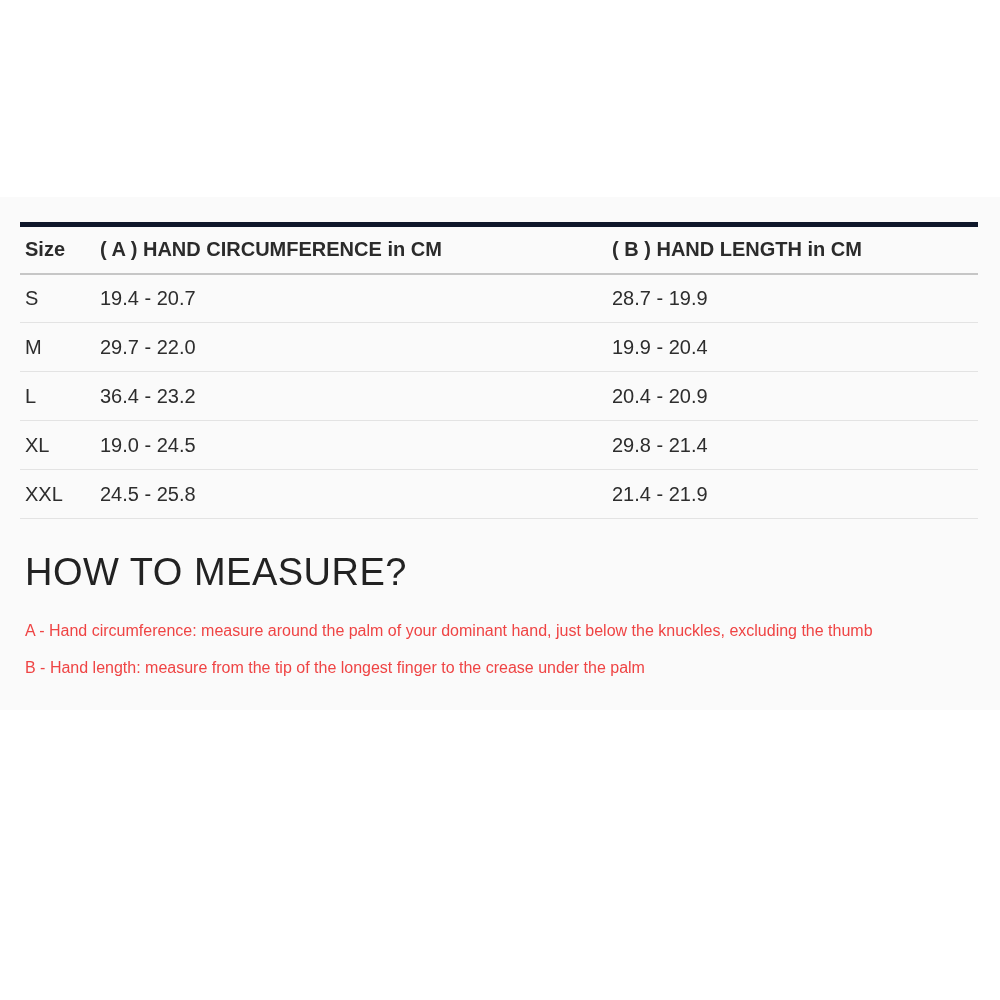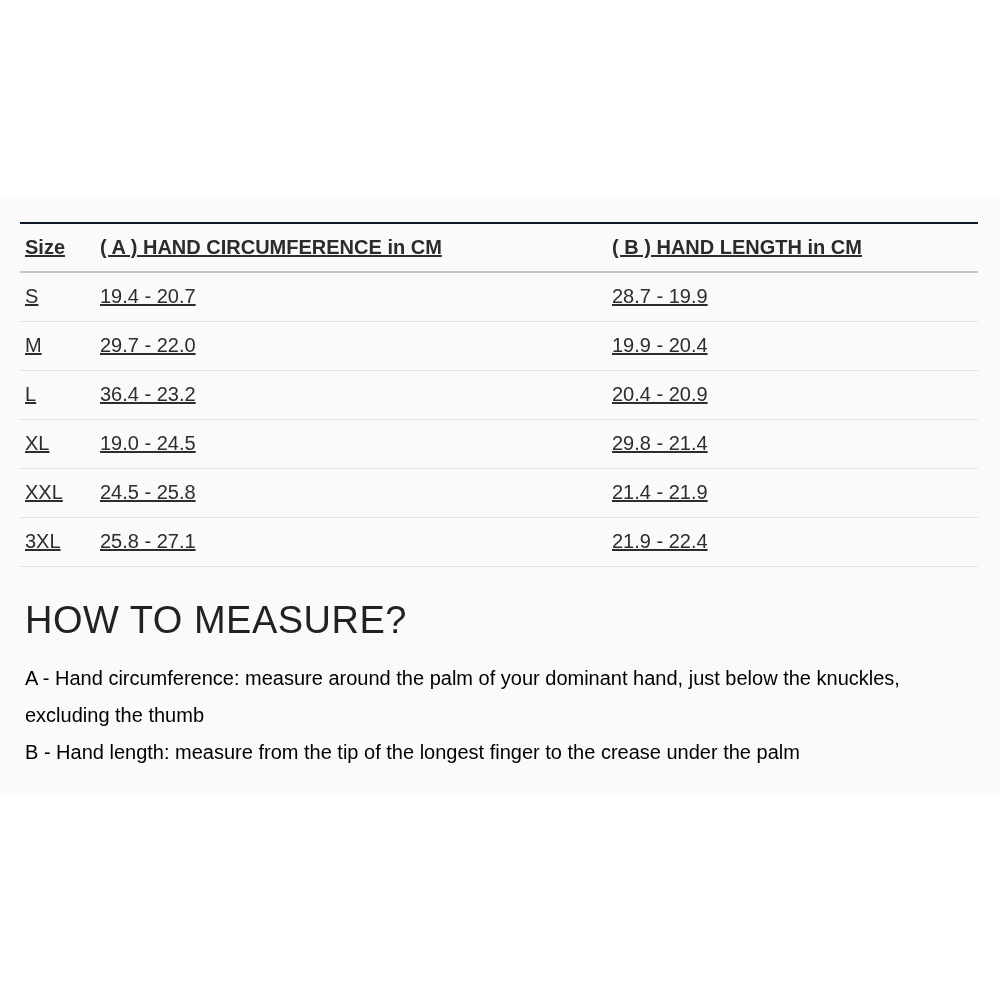"Size" table.size-chart { border-top: 2px solid #0f172a -> 5px solid #0f172a; text-decoration: underline -> none }
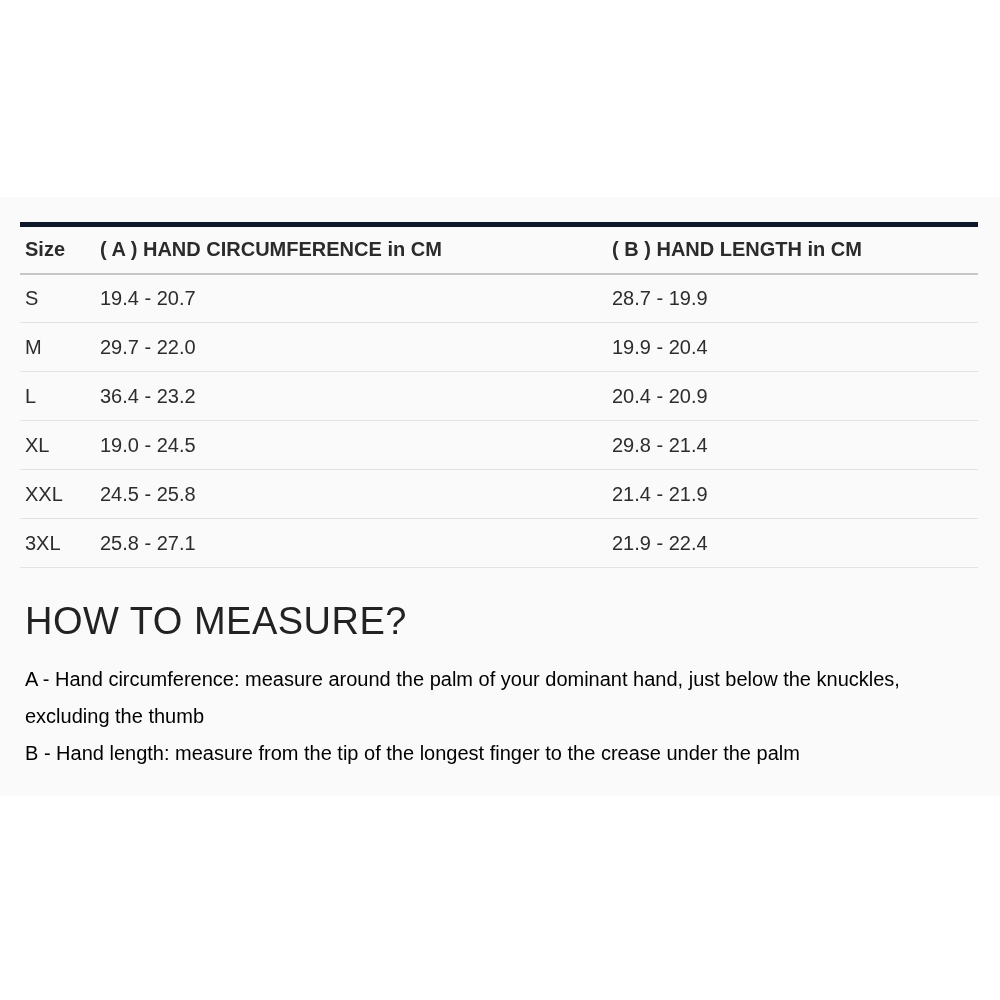"3XL" tr { html: <tr> <td>3XL</td> <td>25.8 - 27.1</td> <td>21.9 - 22.4</td> </tr> -> none }
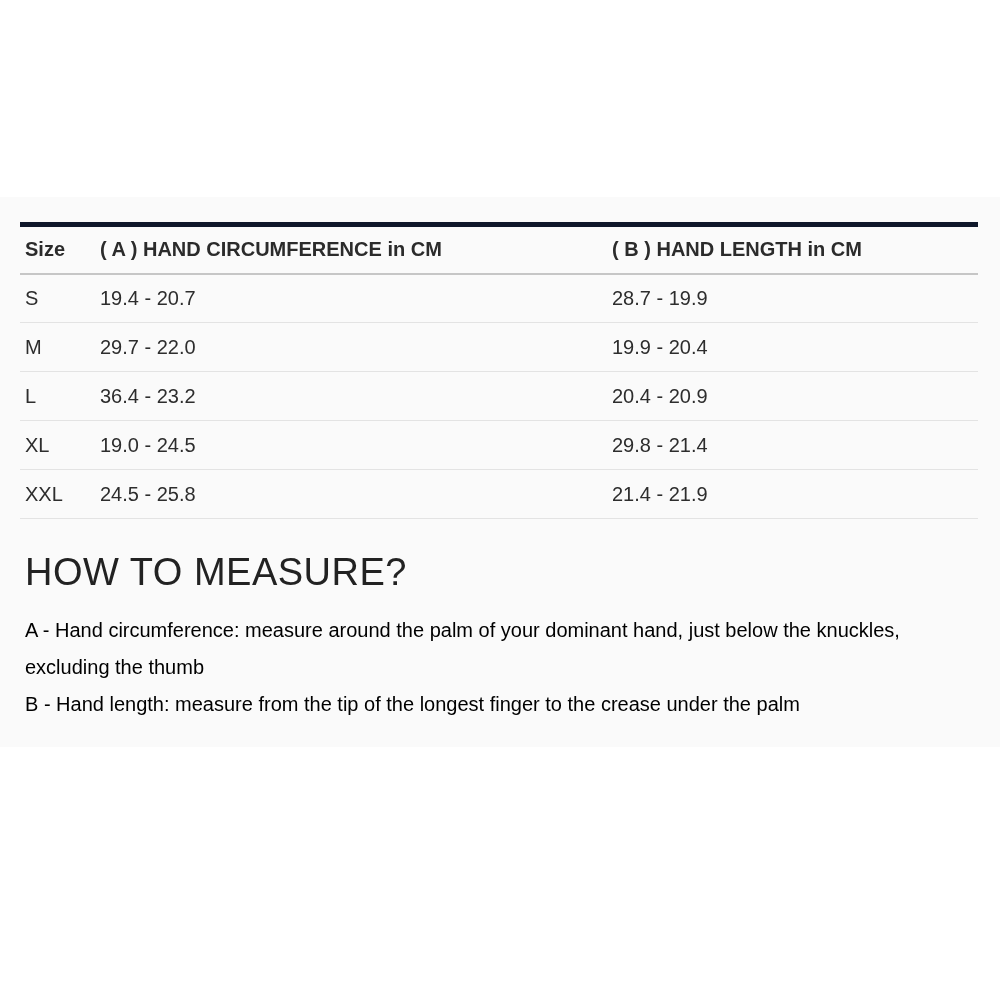"A - Hand circumference: measure" .instruction { color: #000000 -> #ef4444; font-size: 20px -> 16px }
